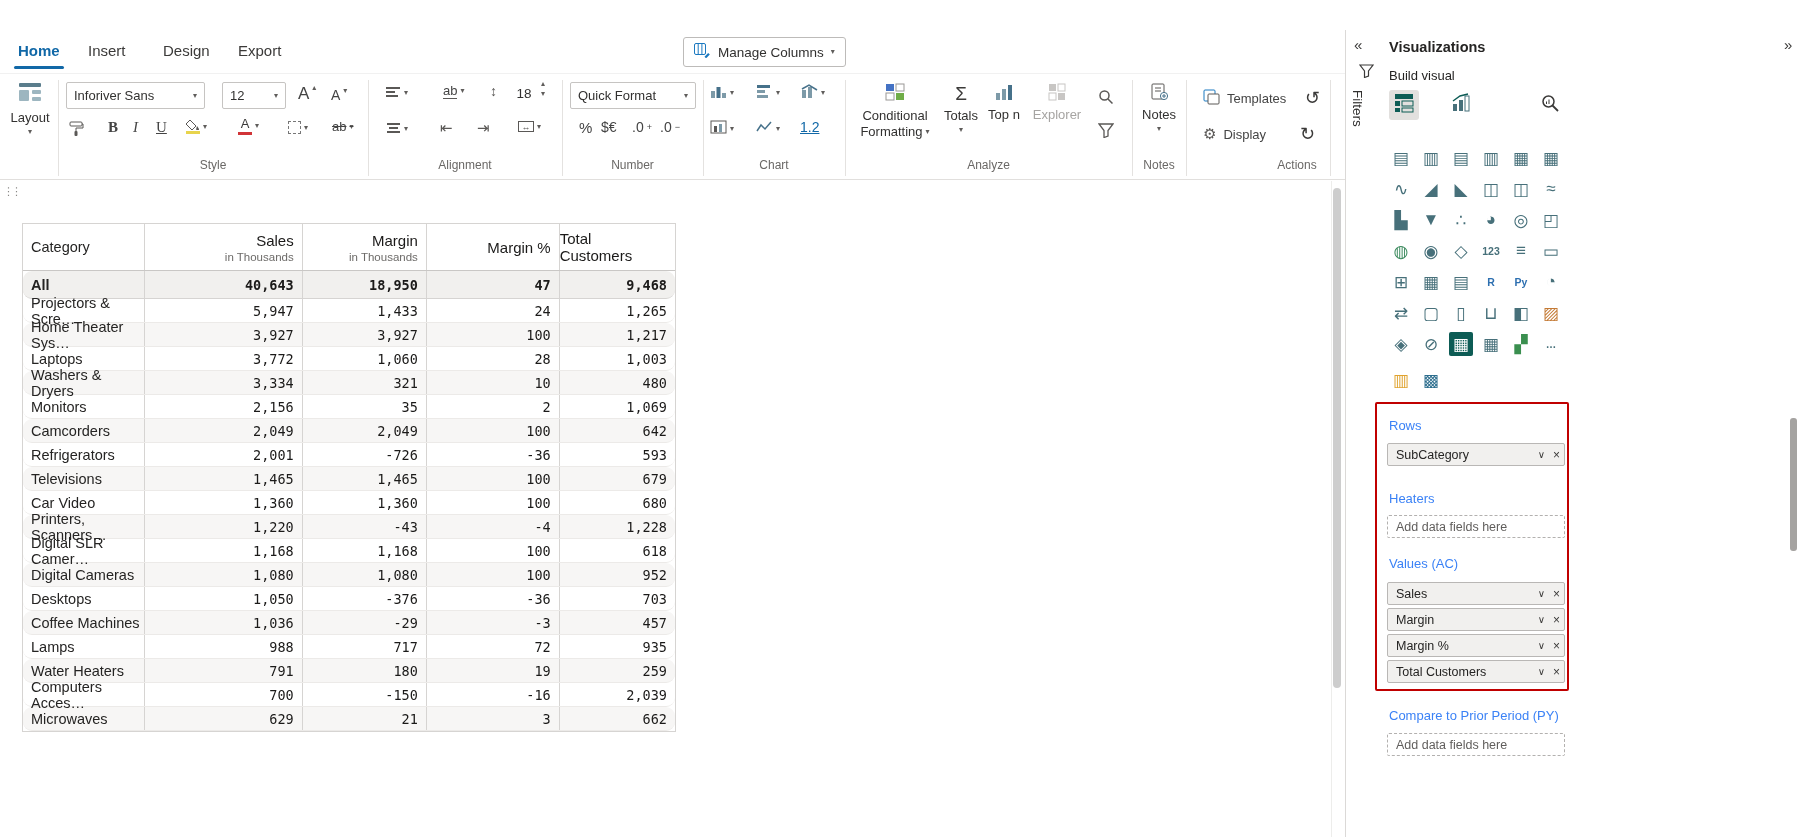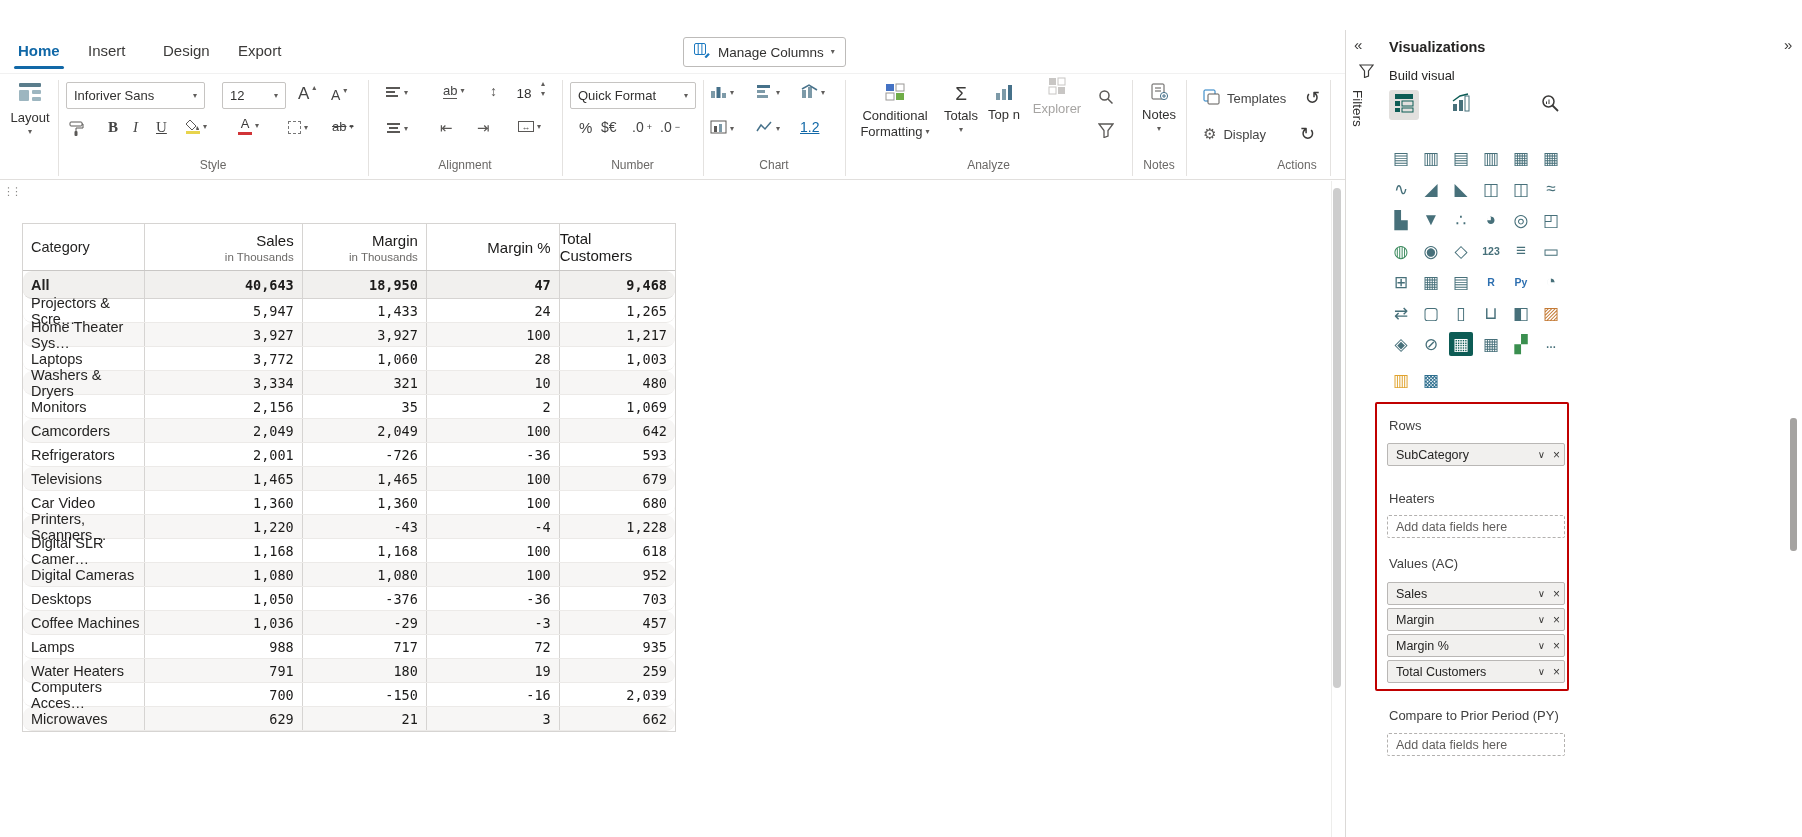"Explorer" div.bigbtn { top: 2px -> 8px }
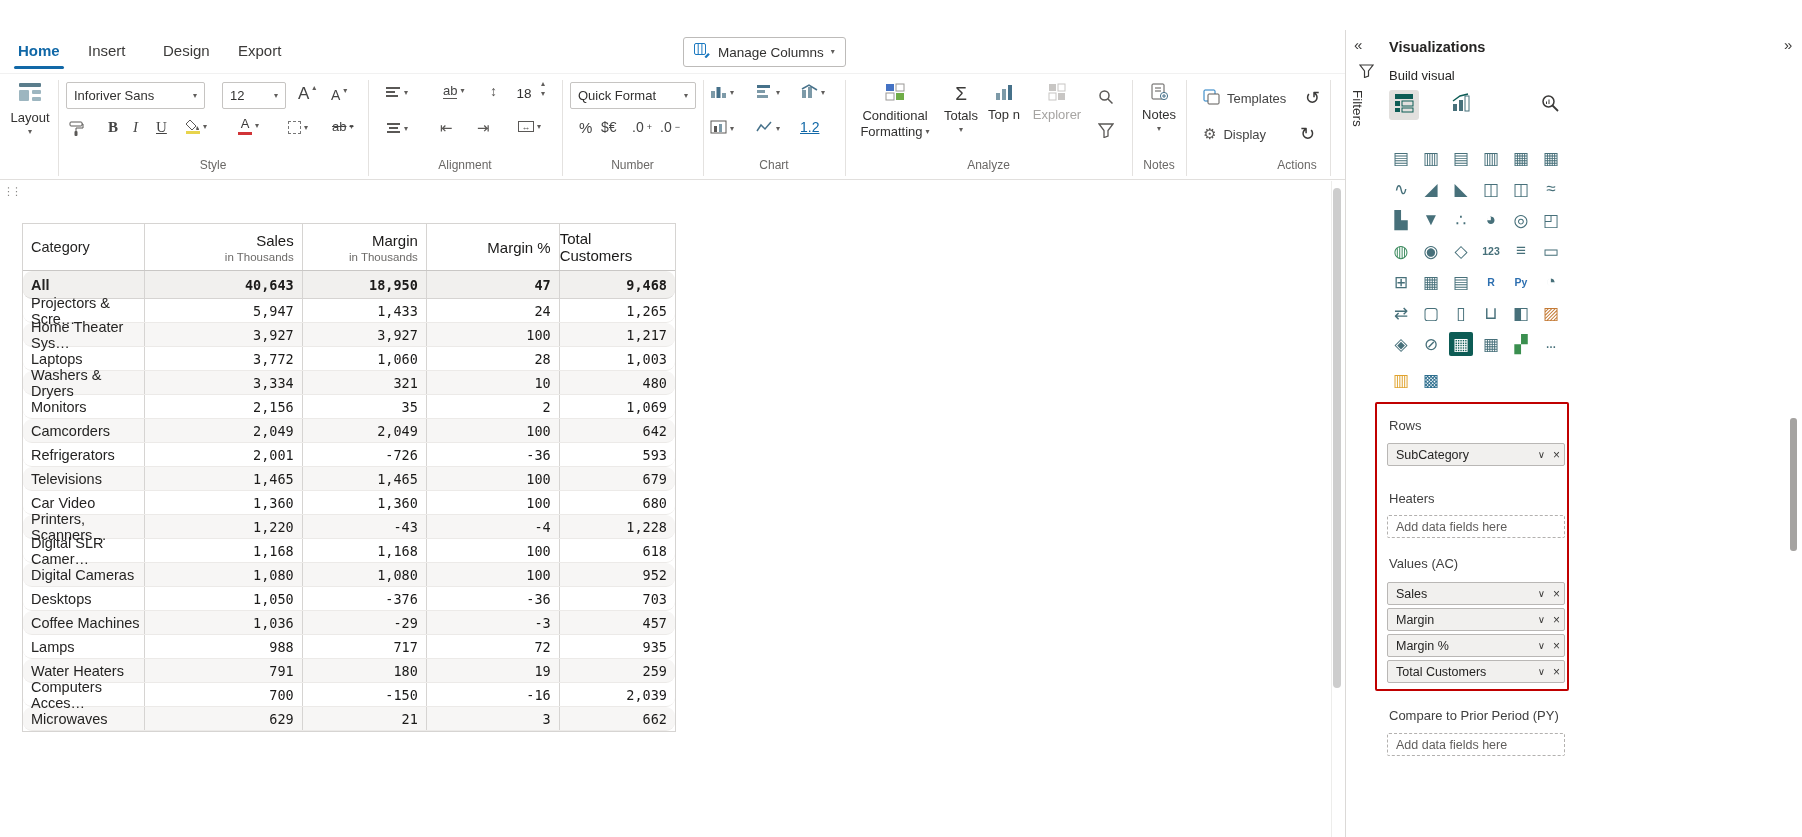"Rows" .well-label { color: #404040 -> #3b82f6 }
